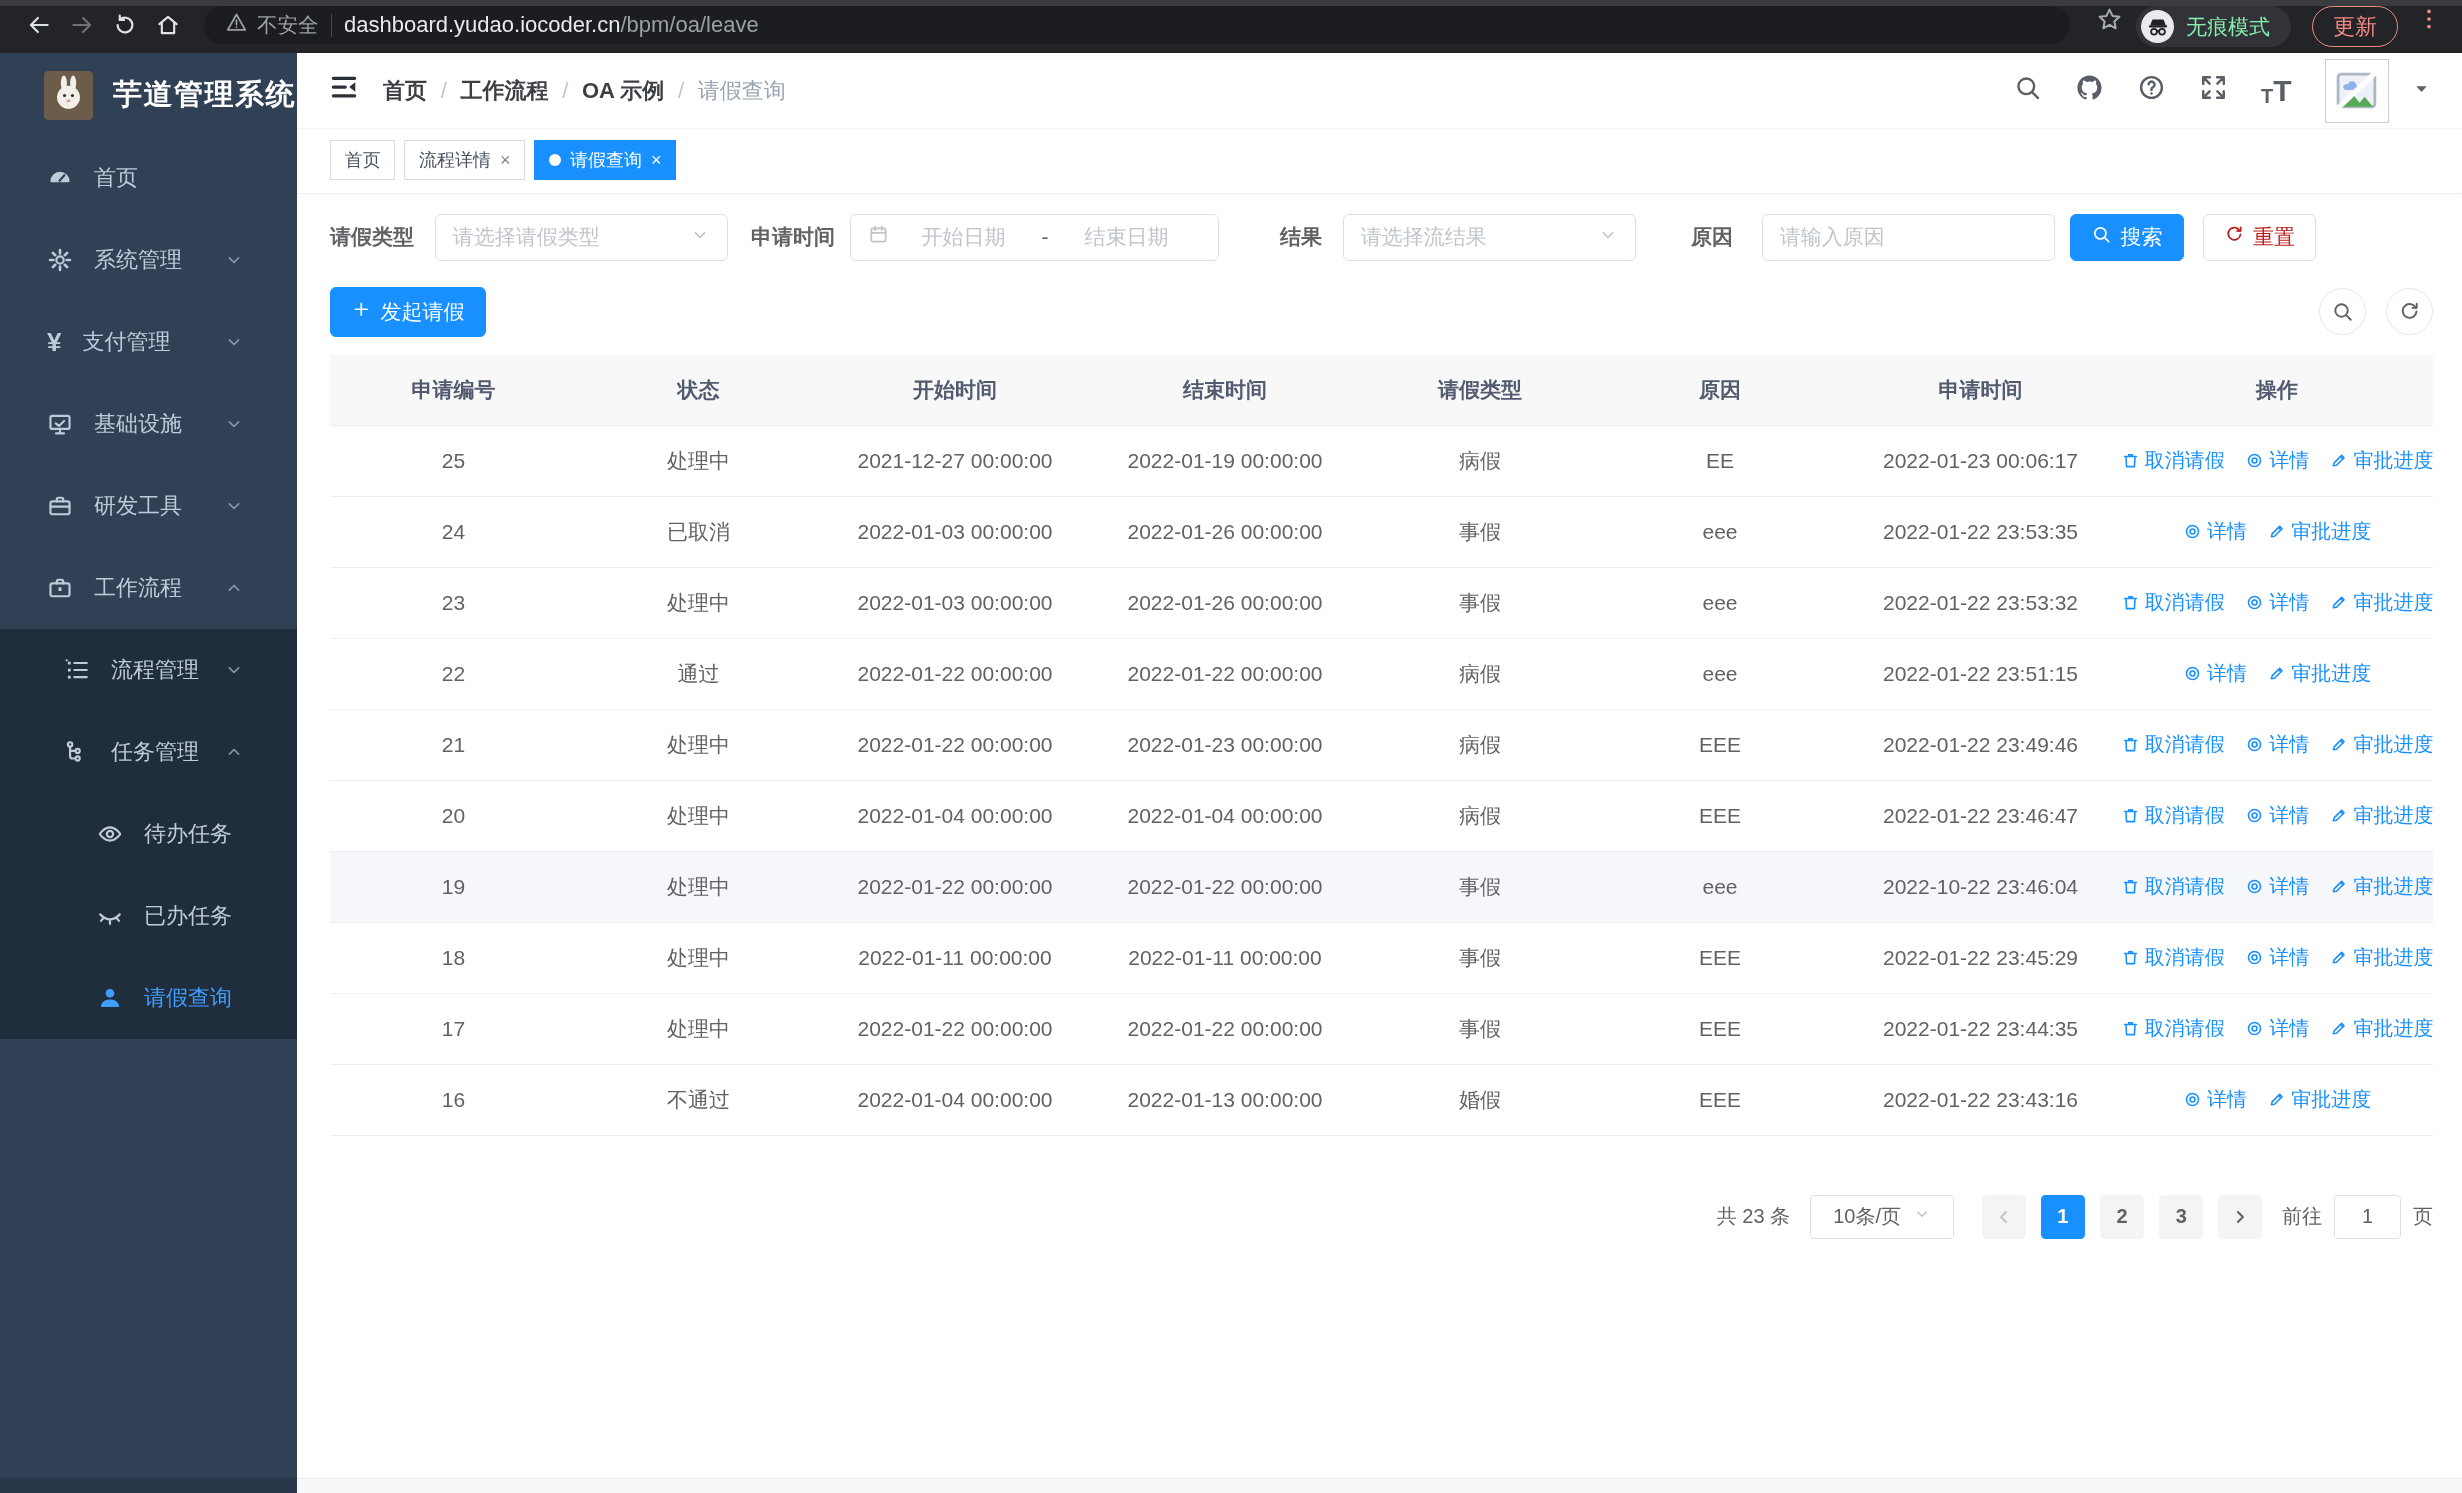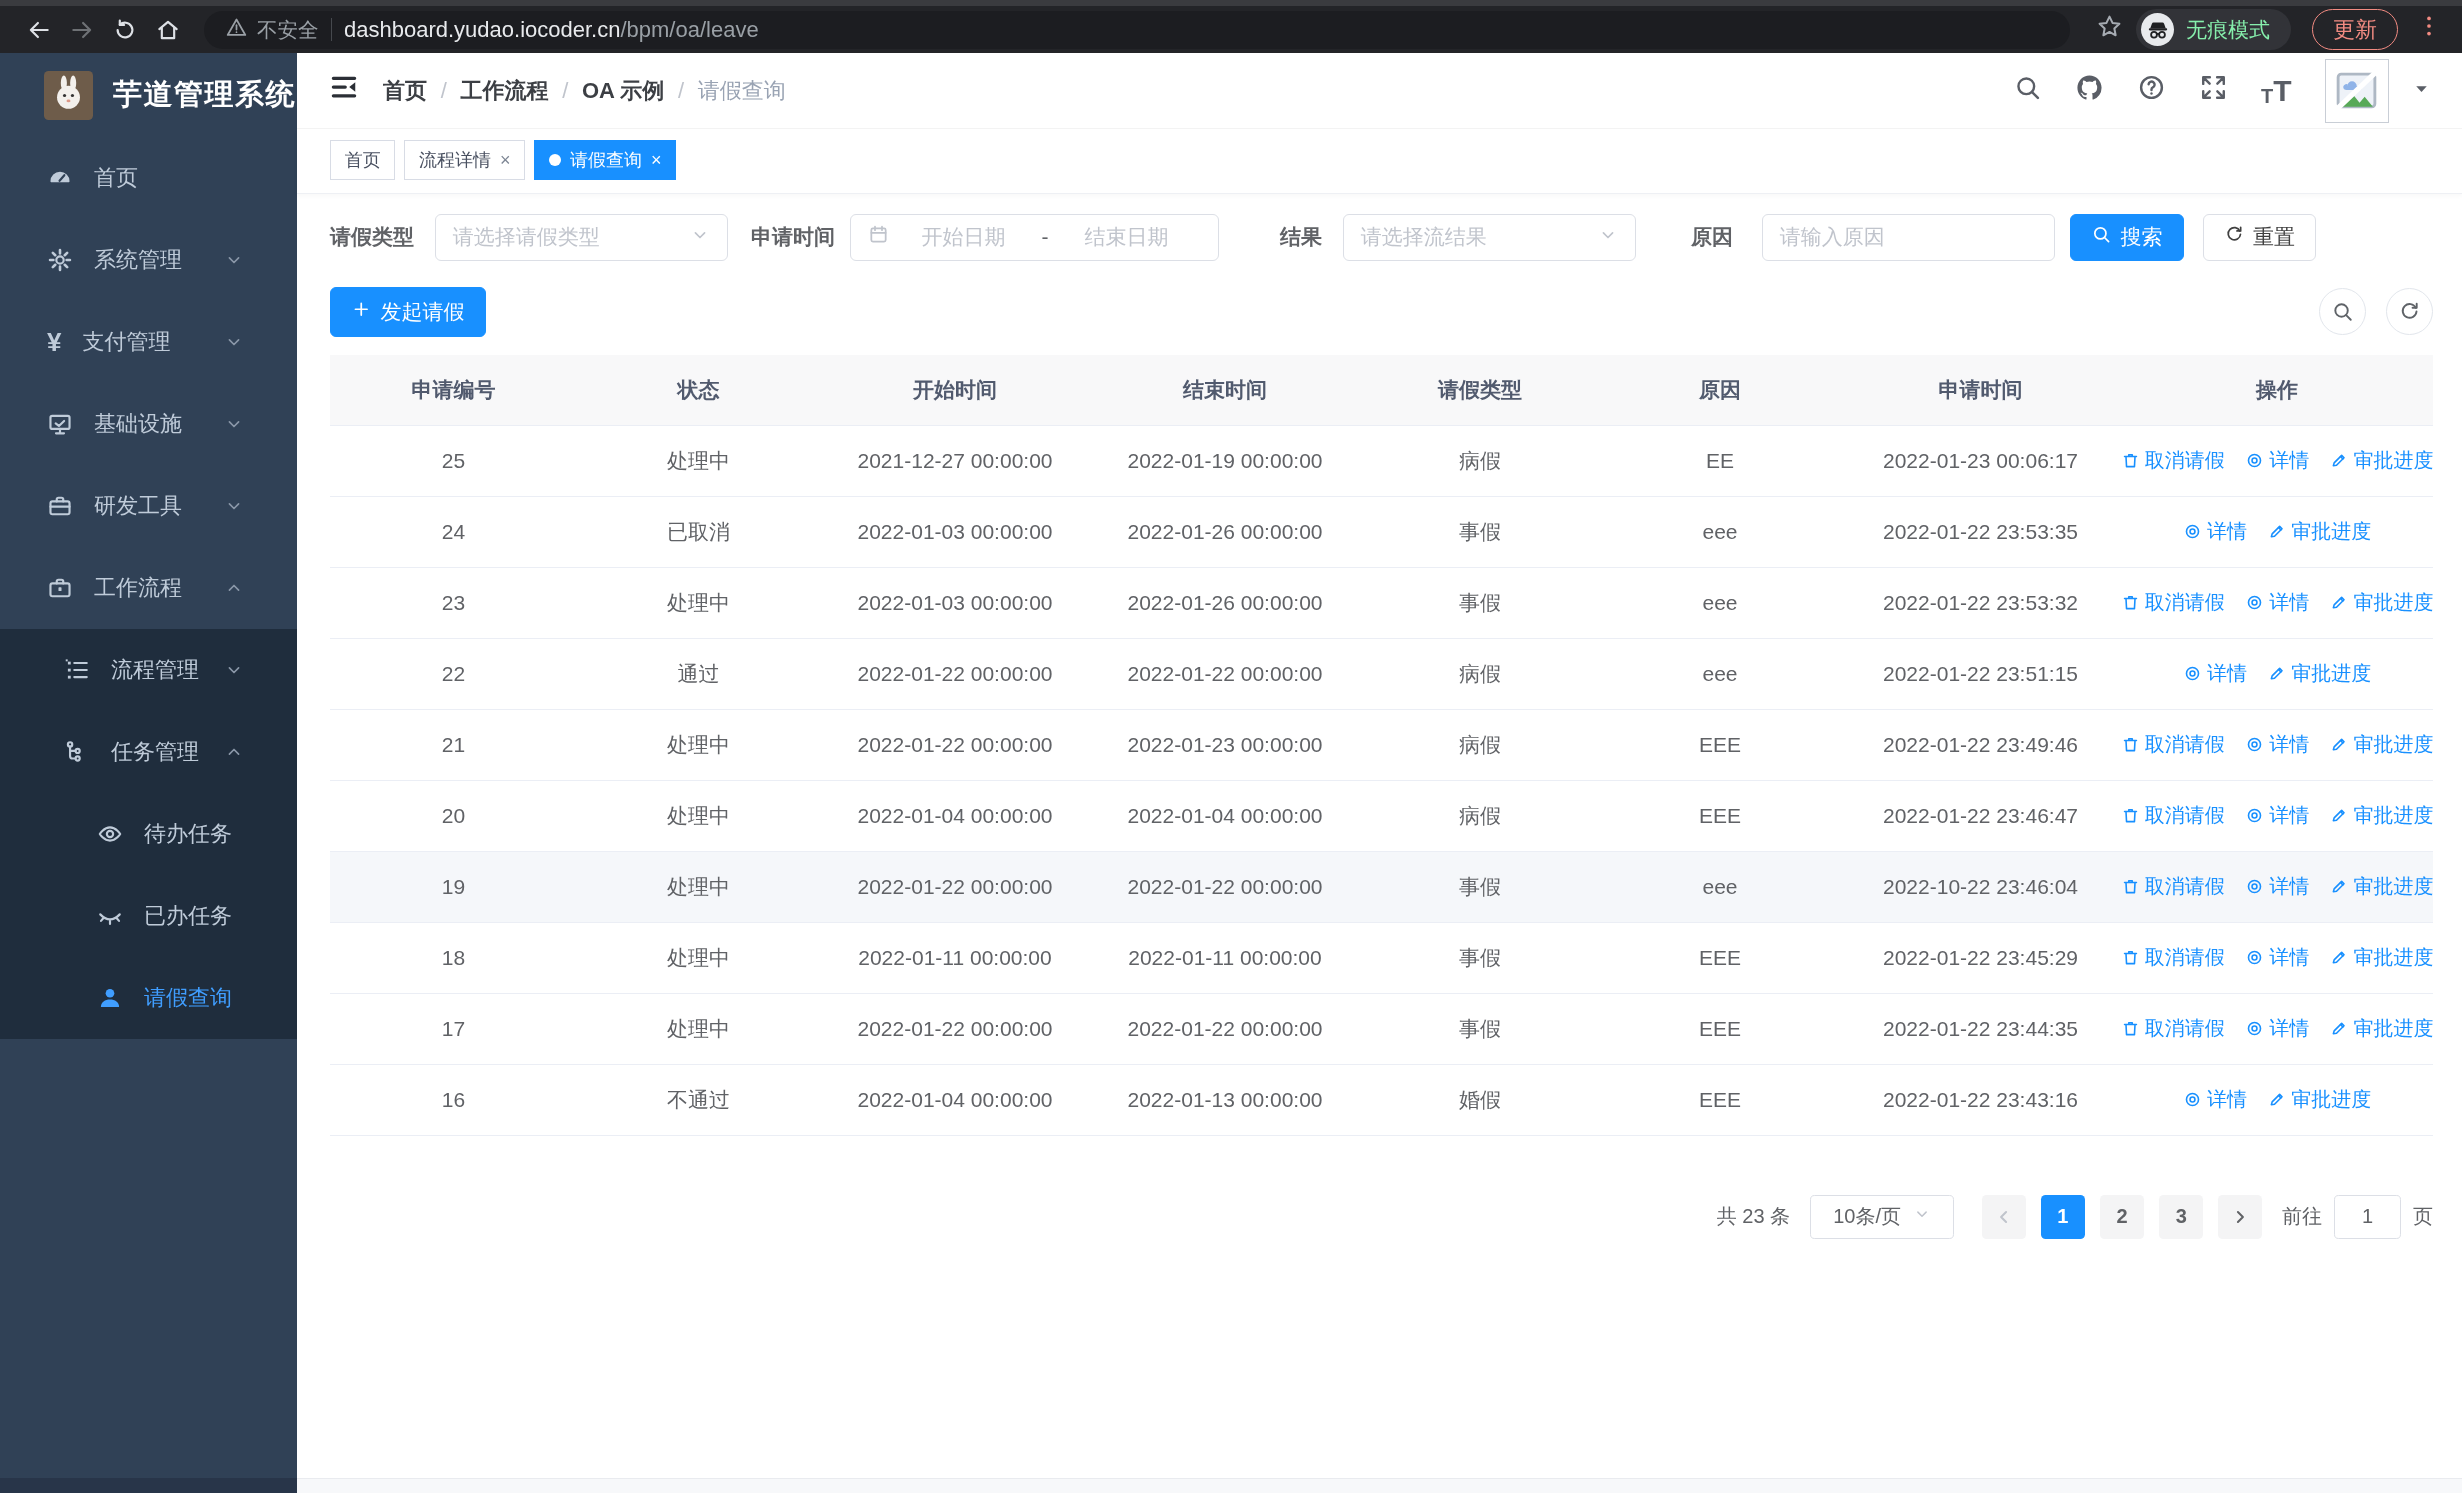"不安全" .btoolbar { align-items: center -> none }
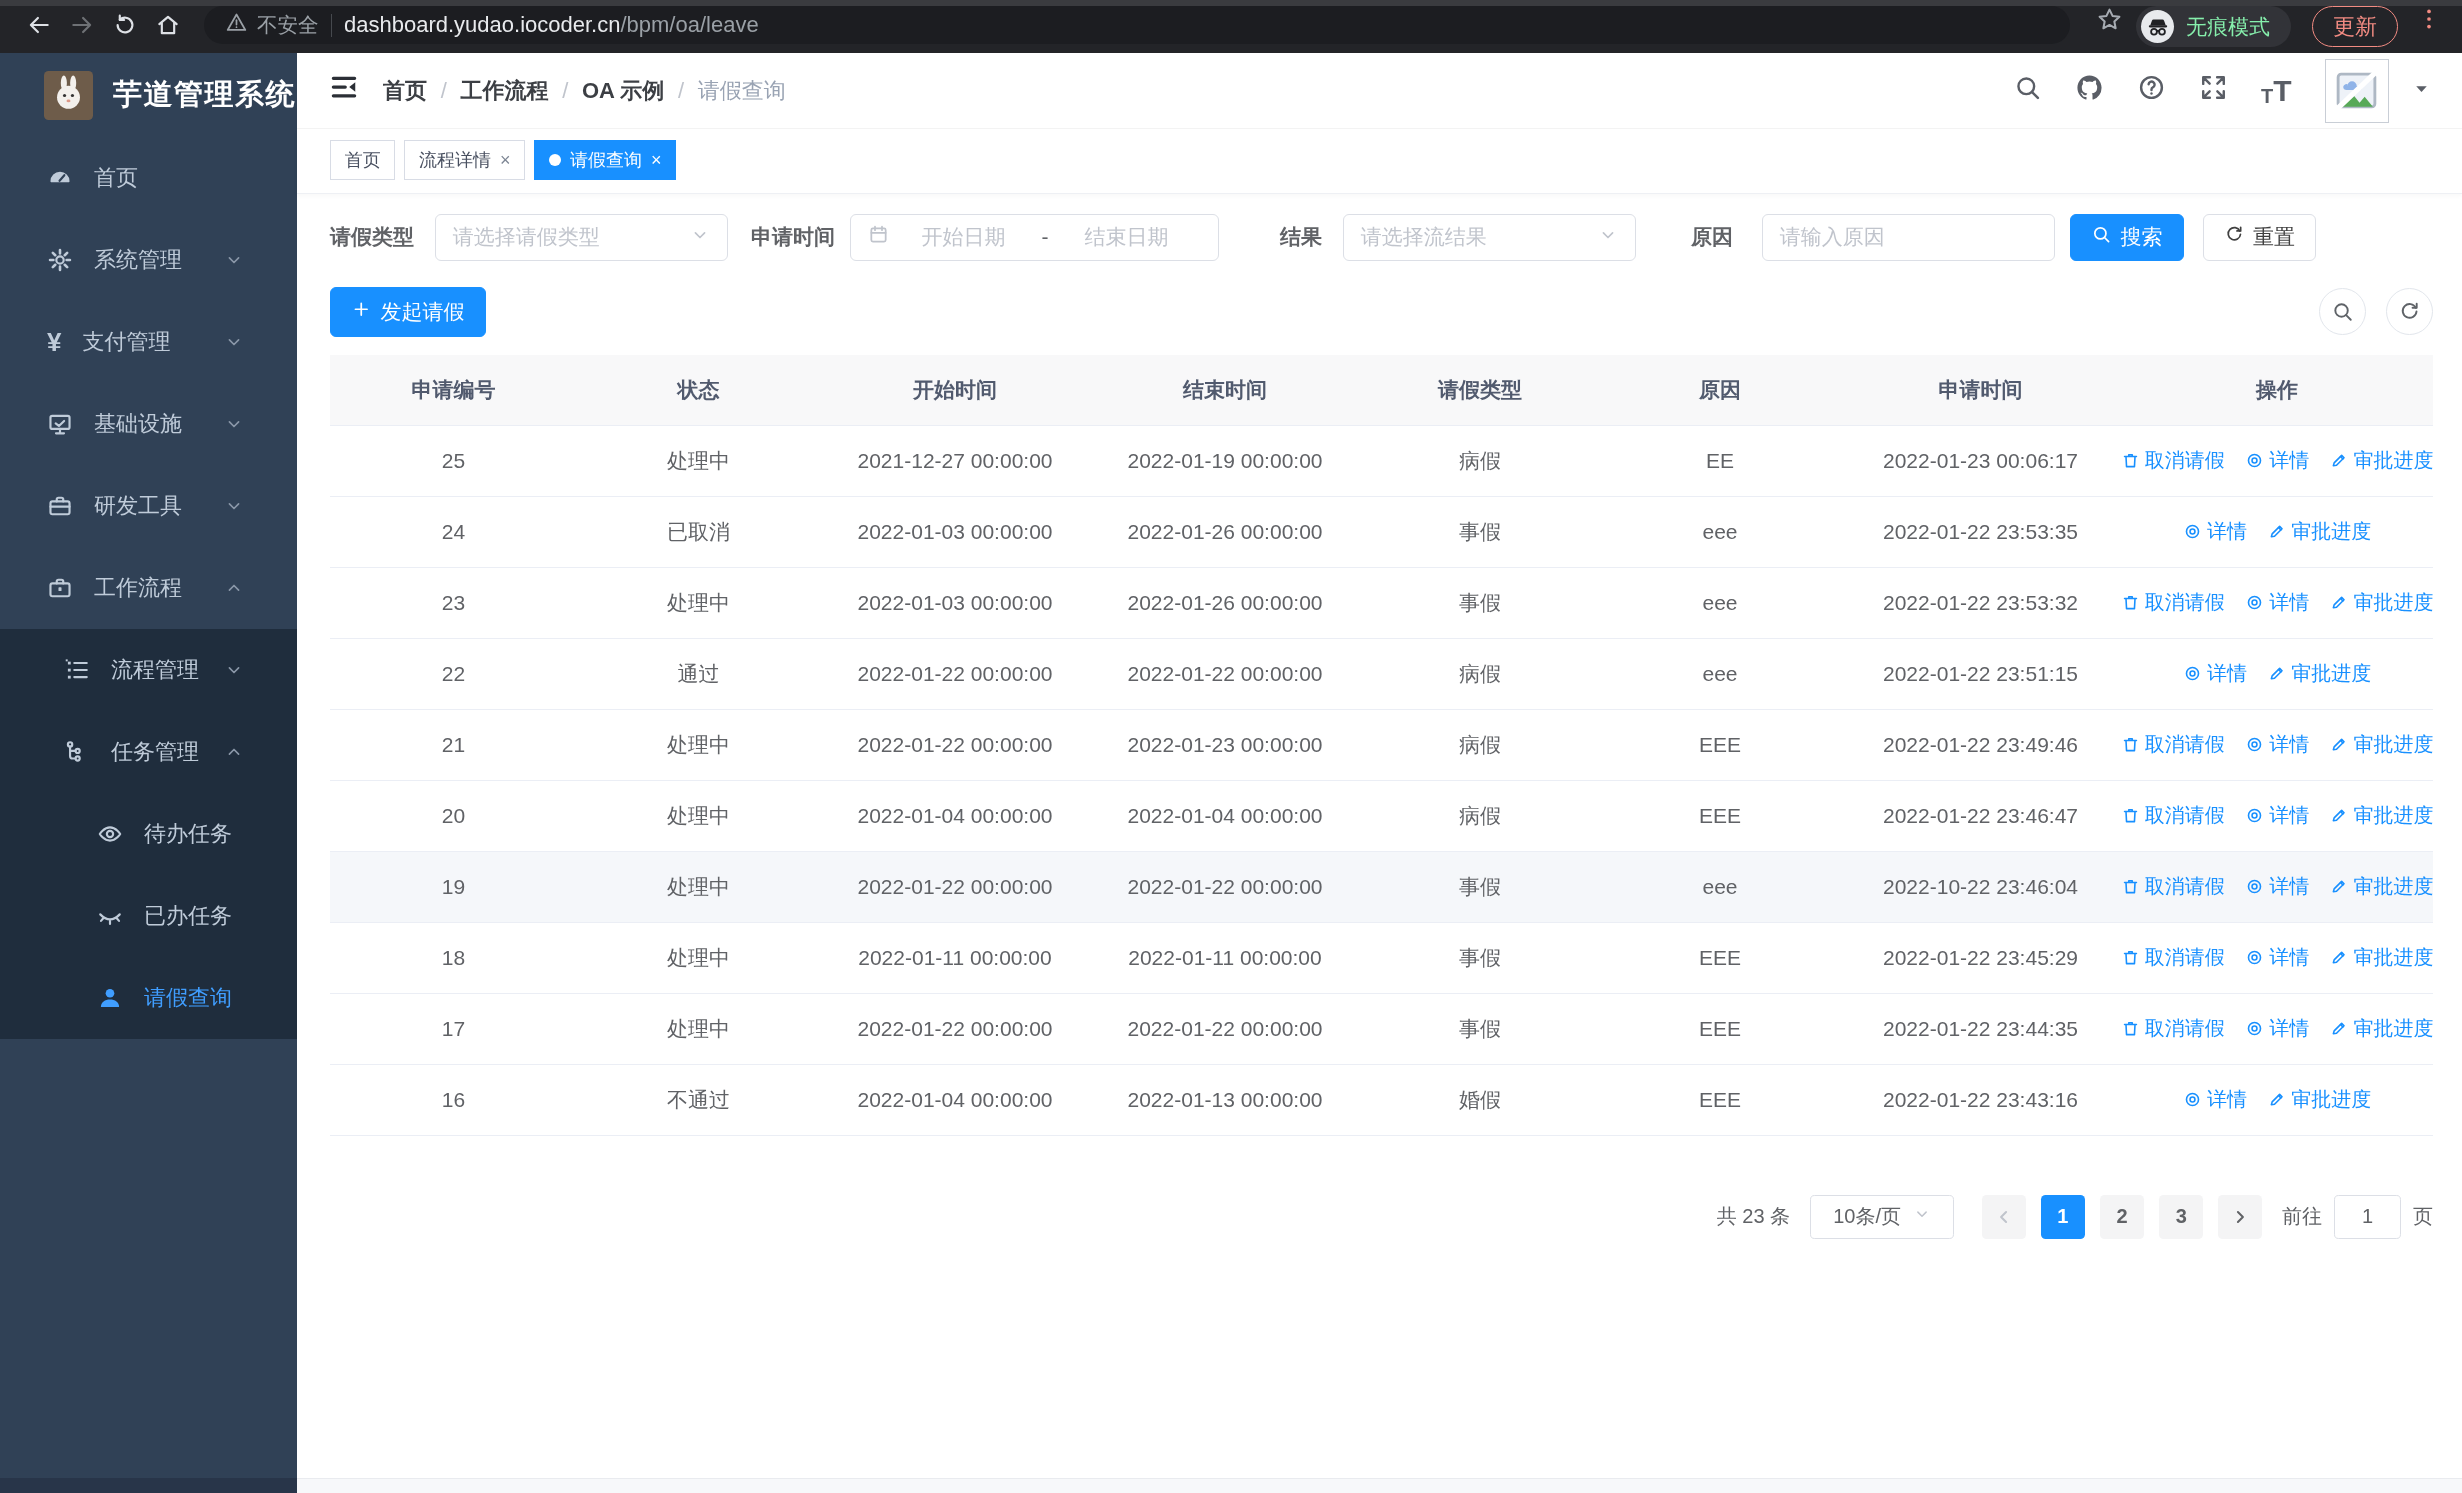"重置" .btn-plain { color: #404040 -> #b91c1c }
